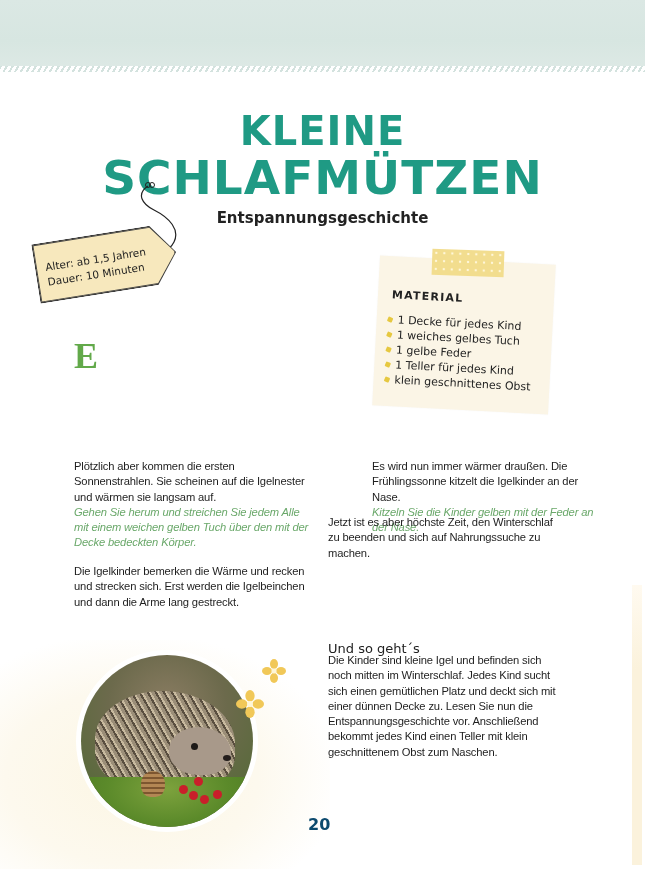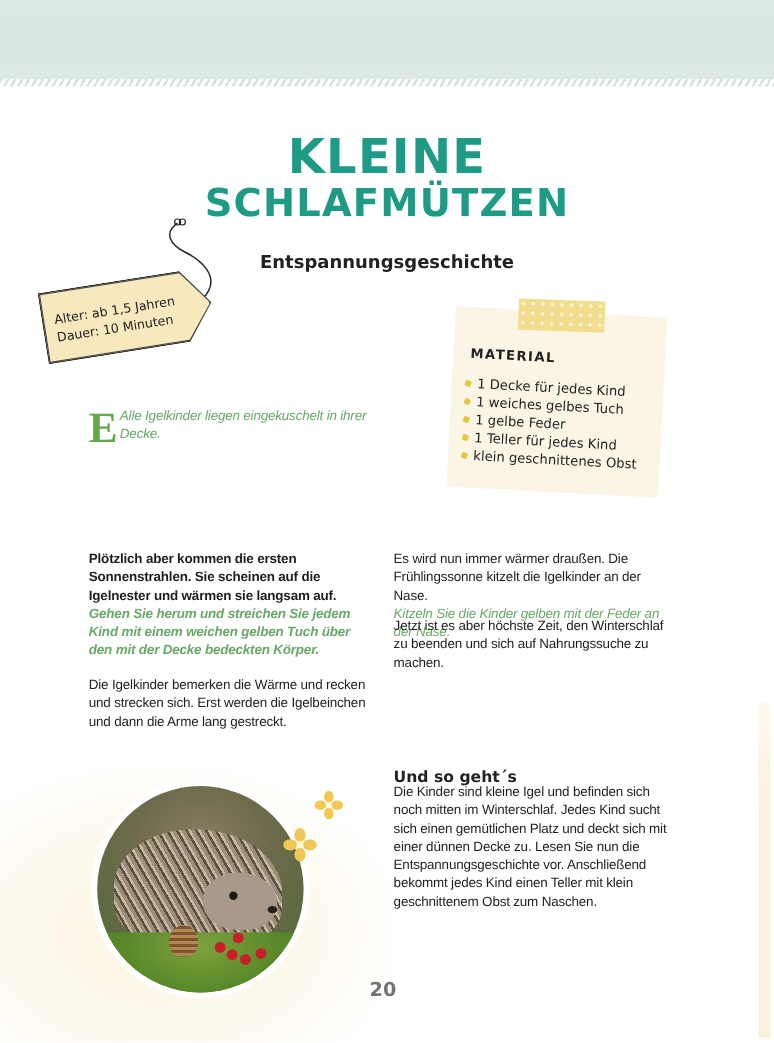"SCHLAFMÜTZEN" .title.line2 { font-size: 32px -> 47px }
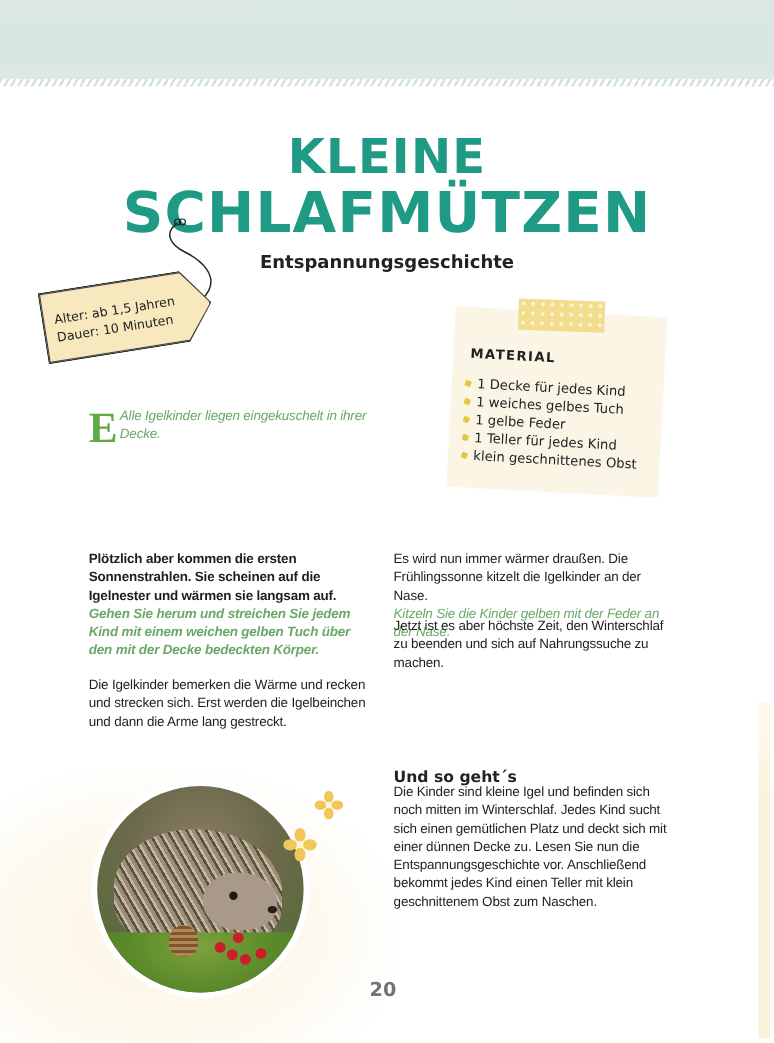"Alle Igelkinder liegen eingekuschelt in" span.instr { html: <span>Alle Igelkinder liegen eingekuschelt in ihrer Decke.</span> -> none }
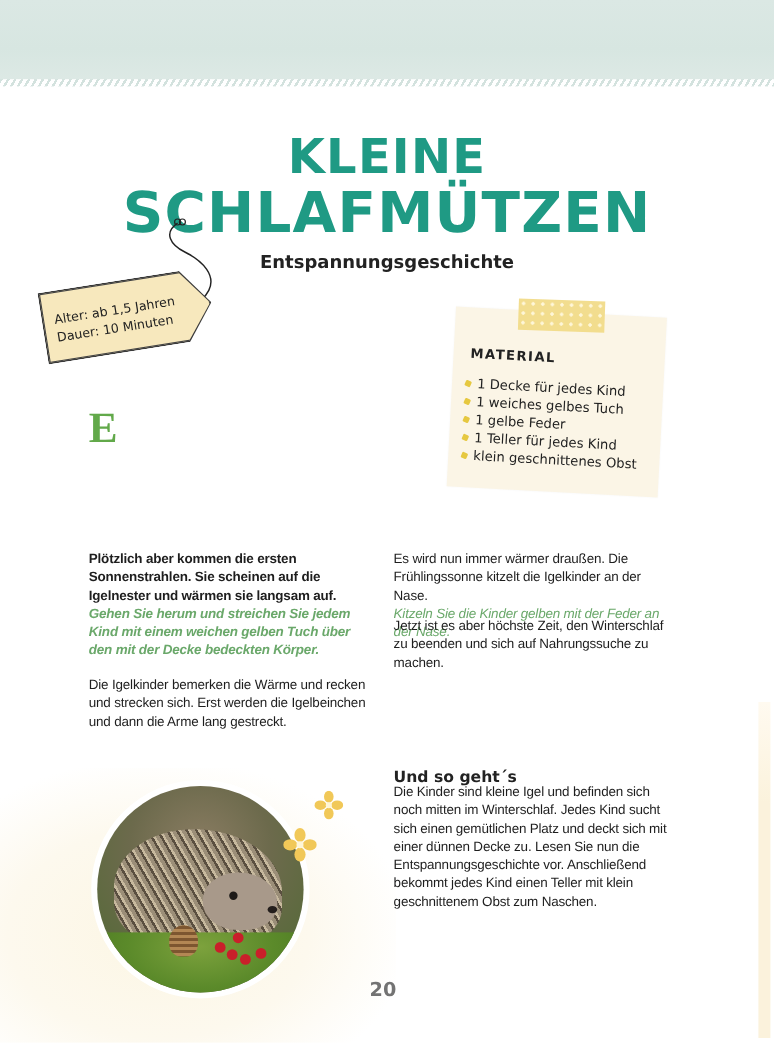"Plötzlich aber kommen die ersten" div.col-left { font-weight: bold -> none }
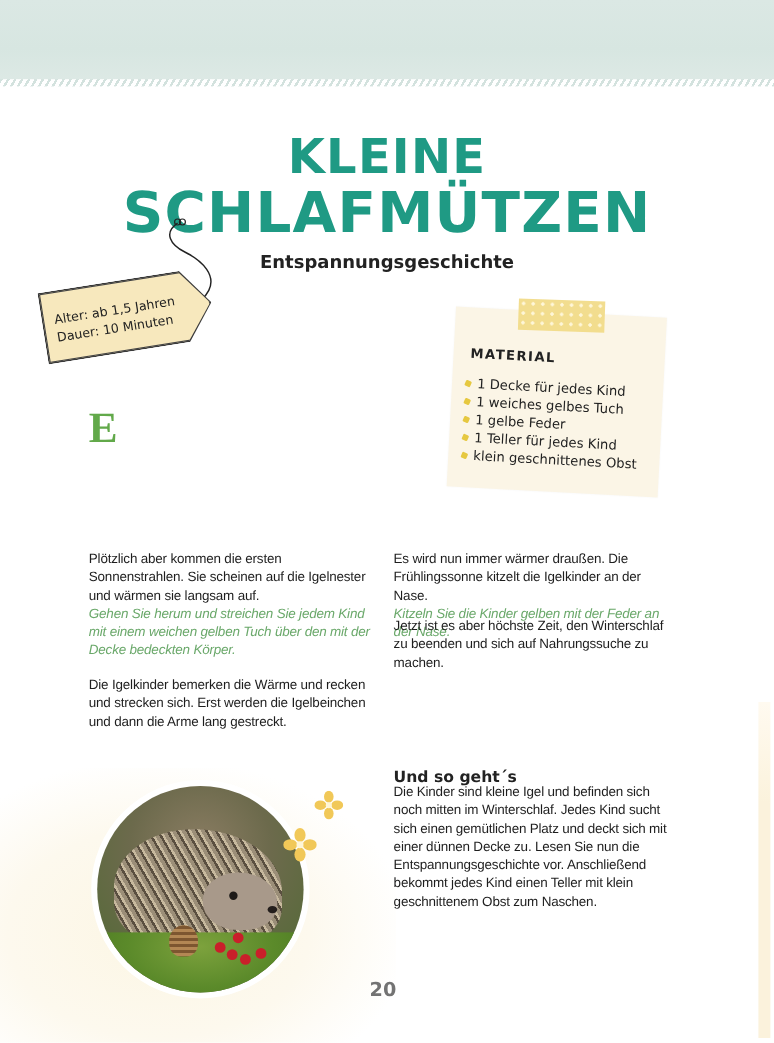"Es wird nun immer wärmer" div.col-right { margin-left: none -> 44px }
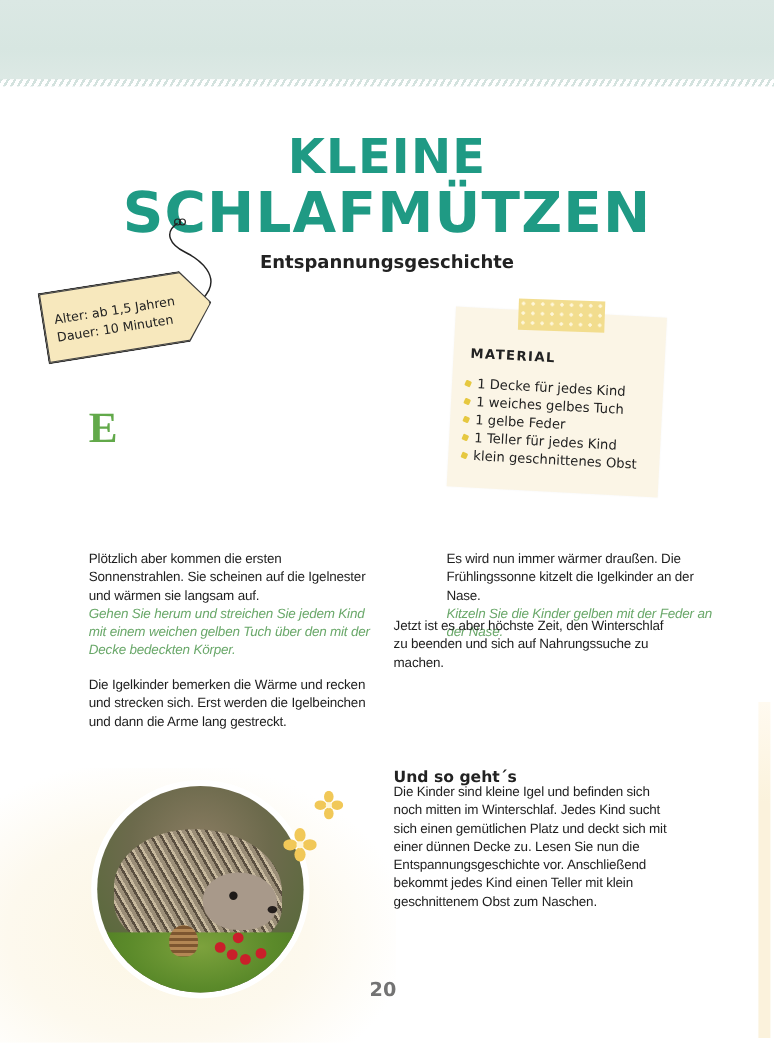"Gehen Sie herum und streichen" span.instr { text: Kind -> Alle }
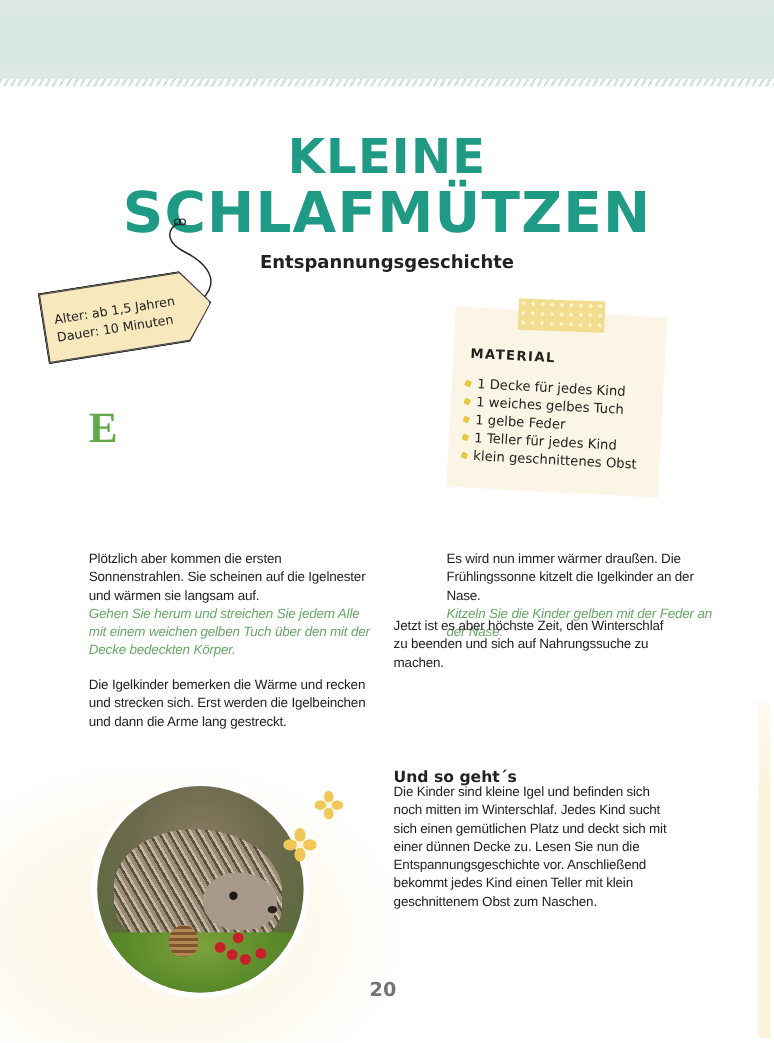"Und so geht´s" .section-heading { font-weight: bold -> normal }
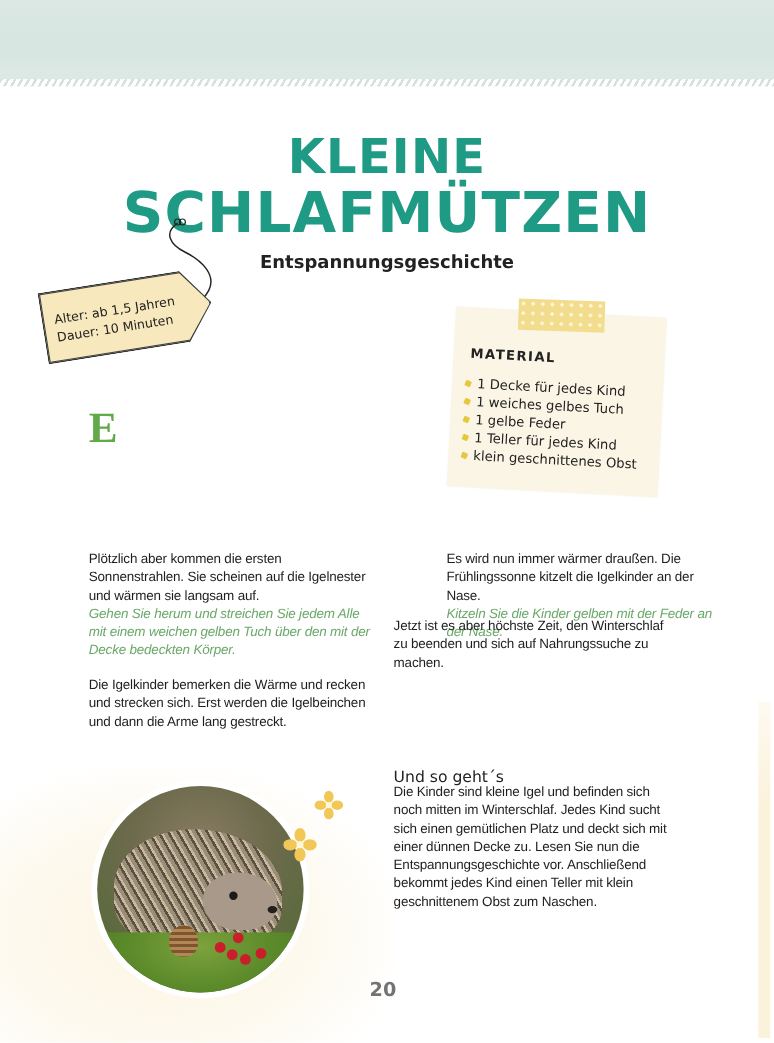"20" .page-number { color: #737373 -> #0c4a6e }
